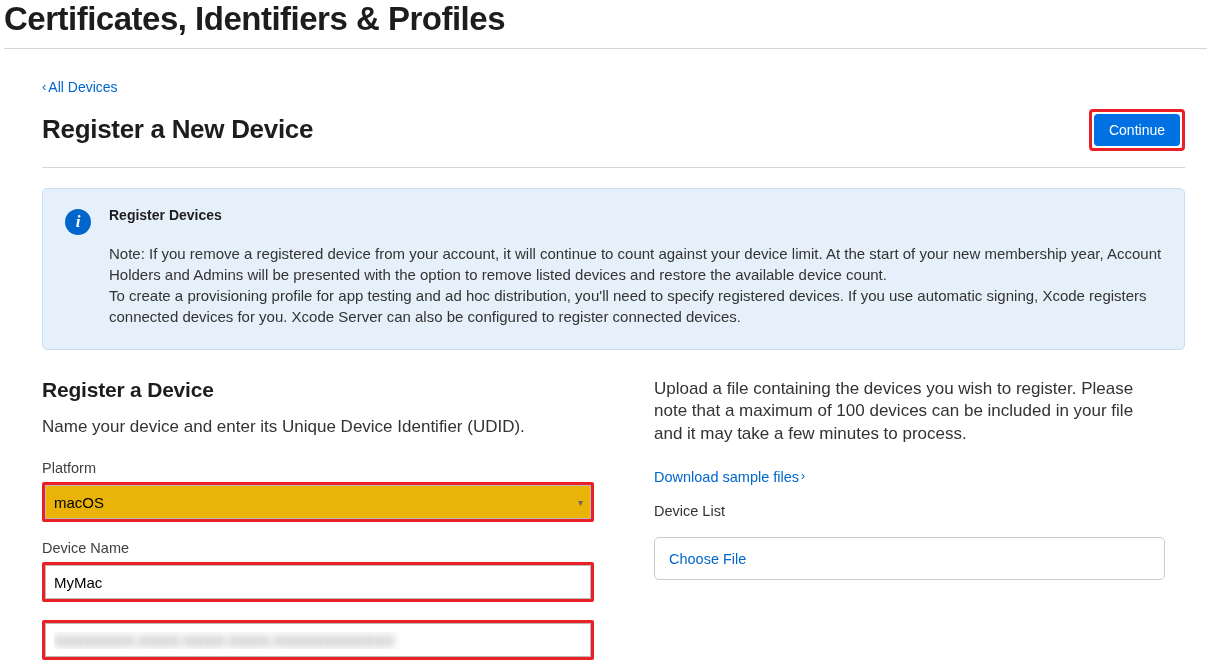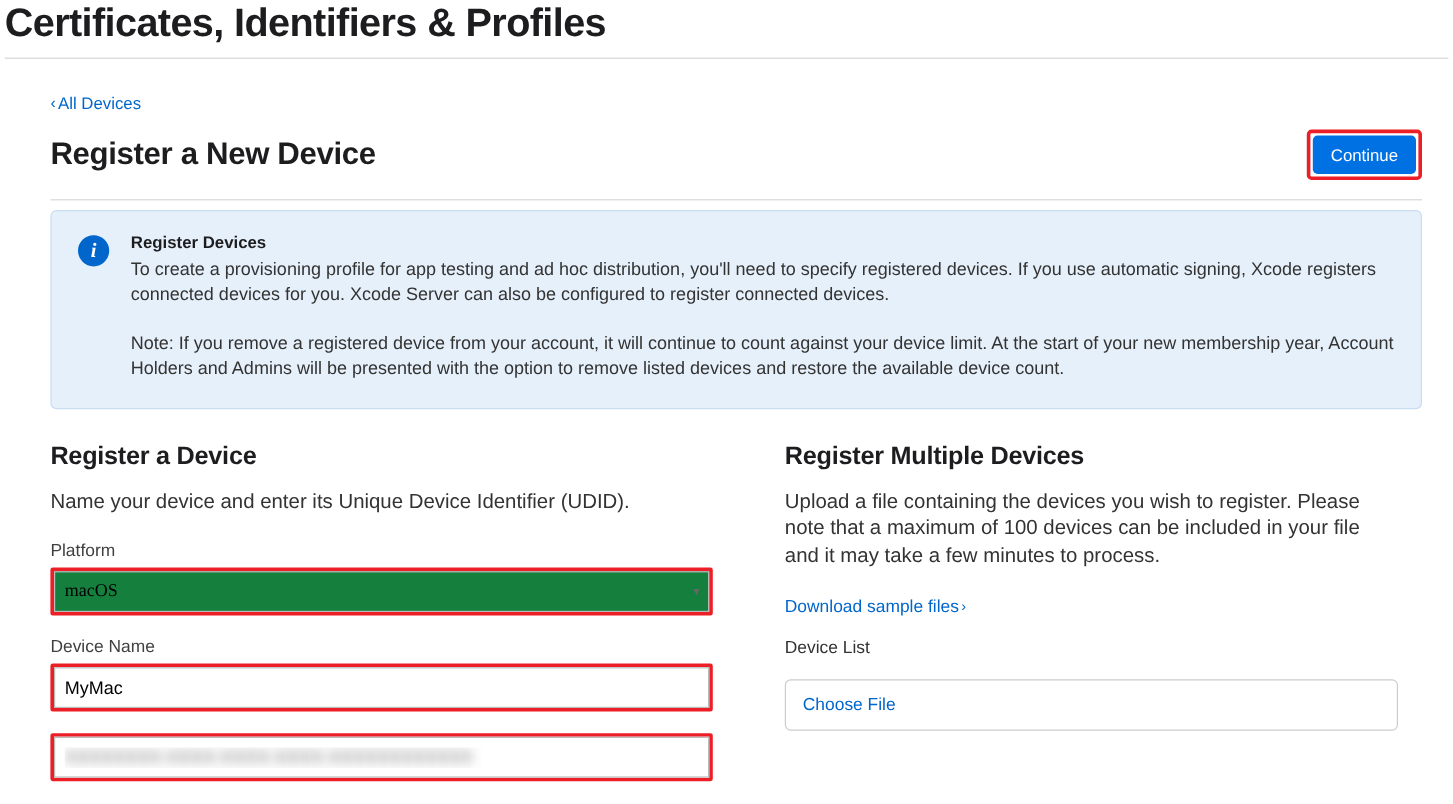"Register a New Device" .heading-row { margin-bottom: 8px -> 20px }
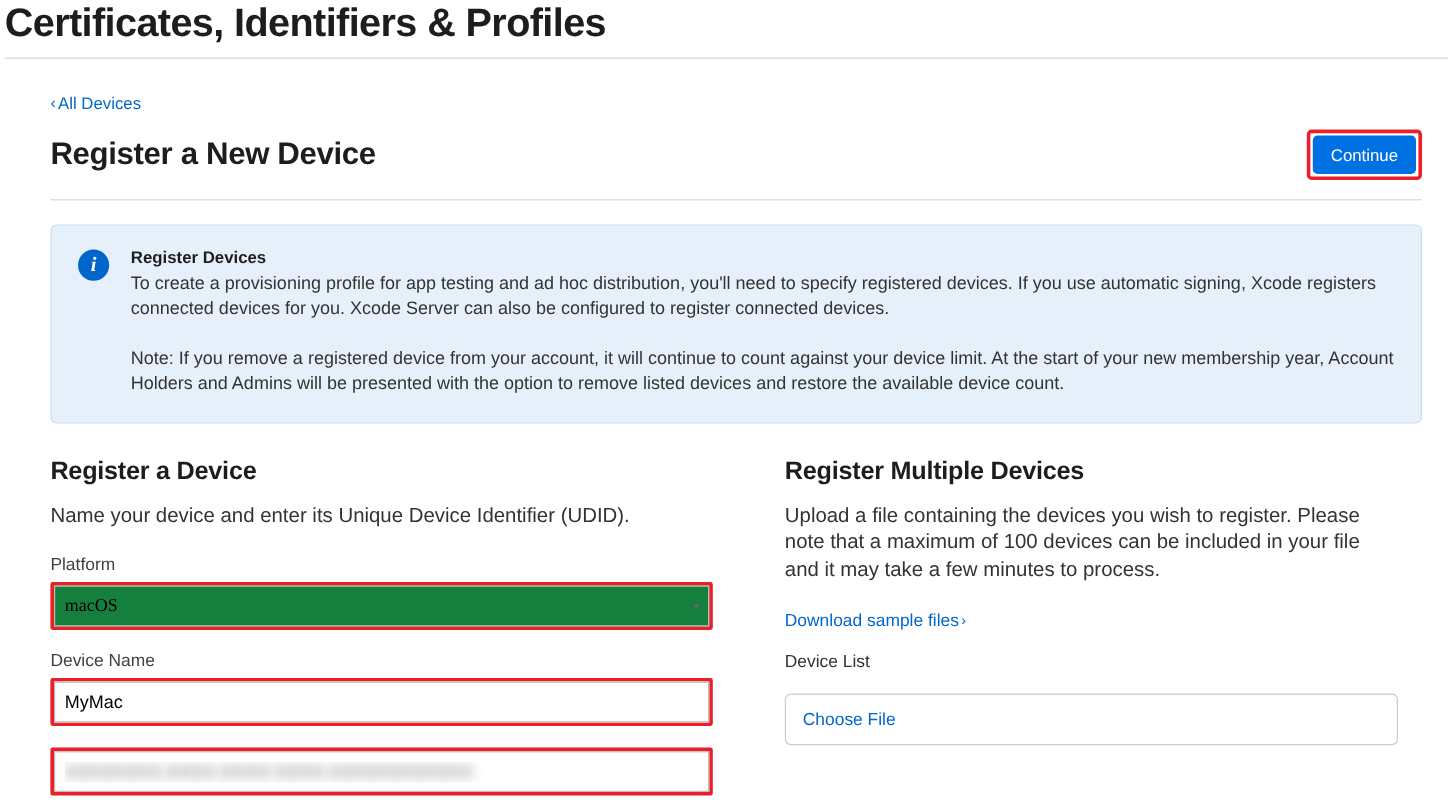"To create a provisioning profile" div.info-text { order: before "Note: If you remove a" -> after "Note: If you remove a" }
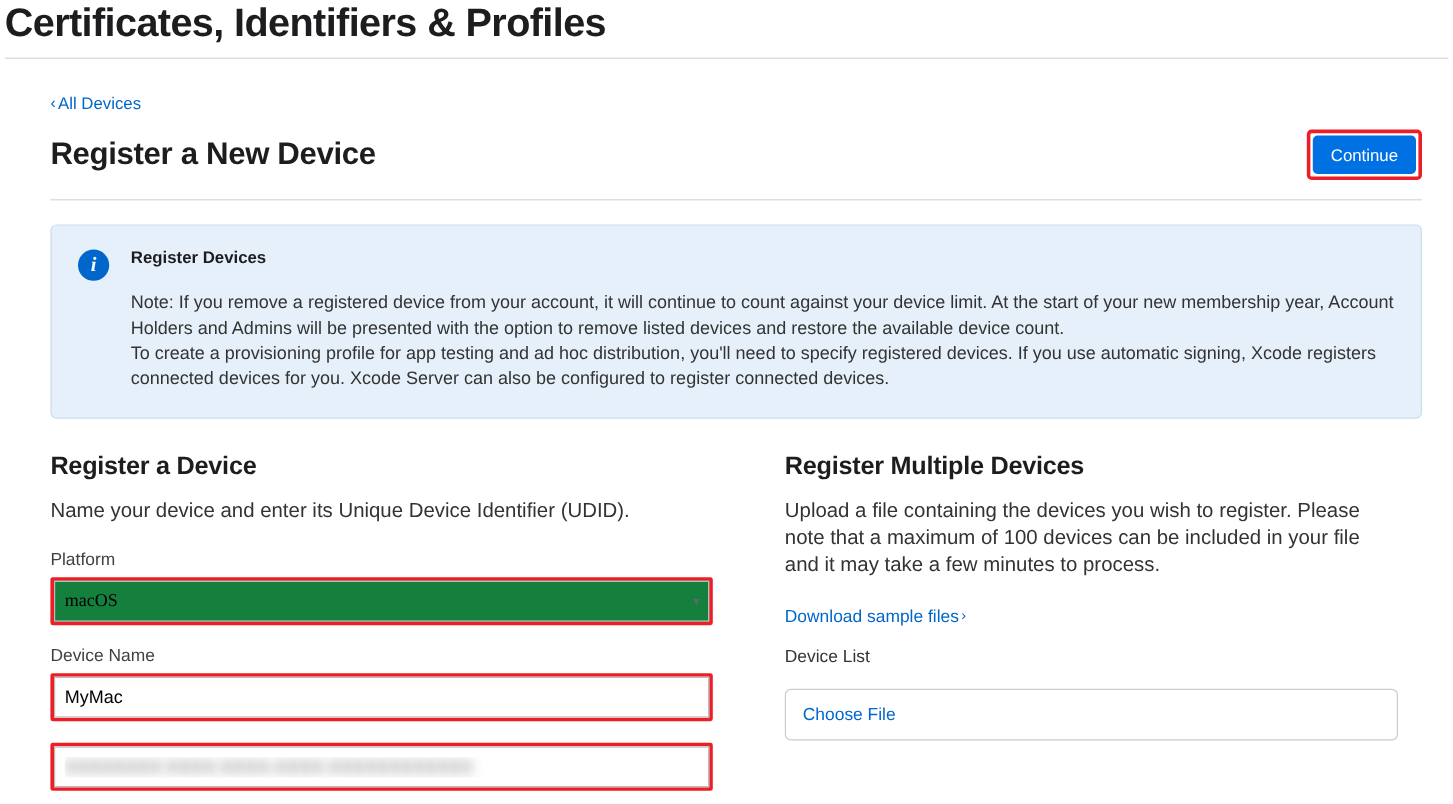"Register Multiple Devices" div.section-title { html: <div>Register Multiple Devices</div> -> none }
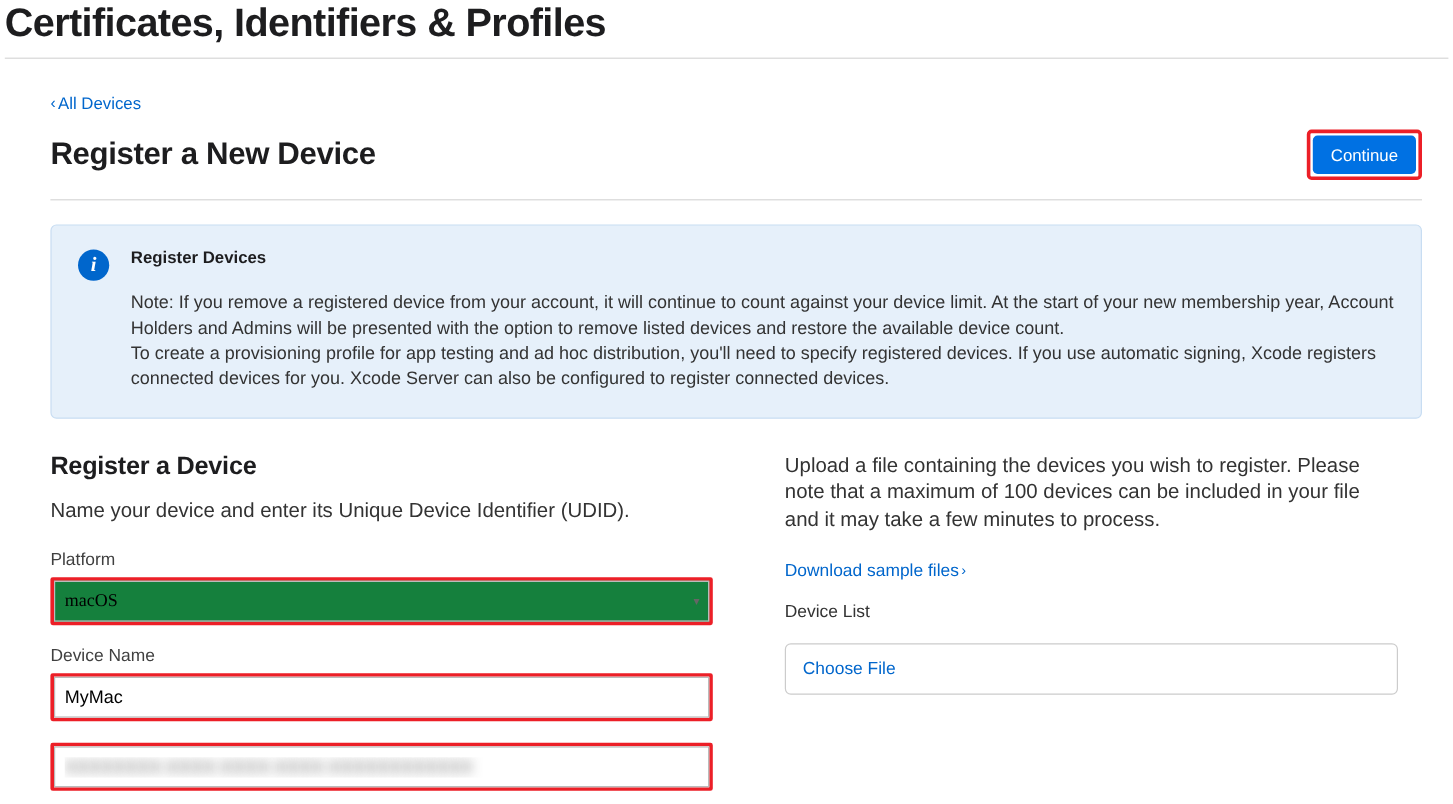"macOS" .select-input { background: #15803d -> #eab308; font-family: Liberation Serif, serif -> Liberation Sans, sans-serif }
